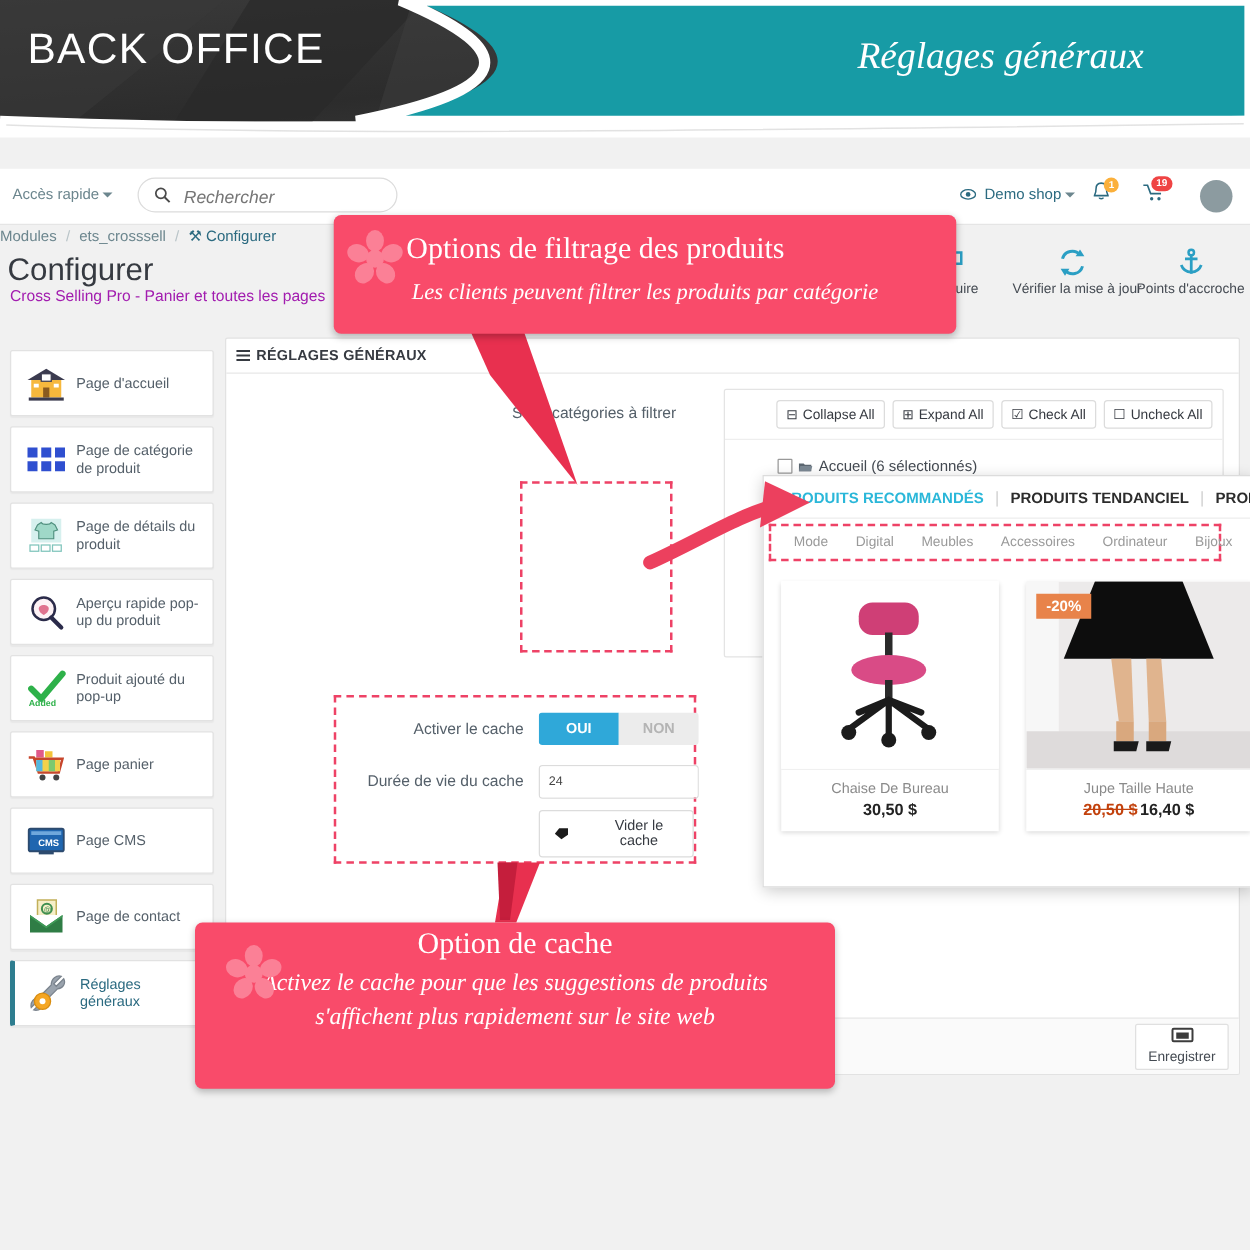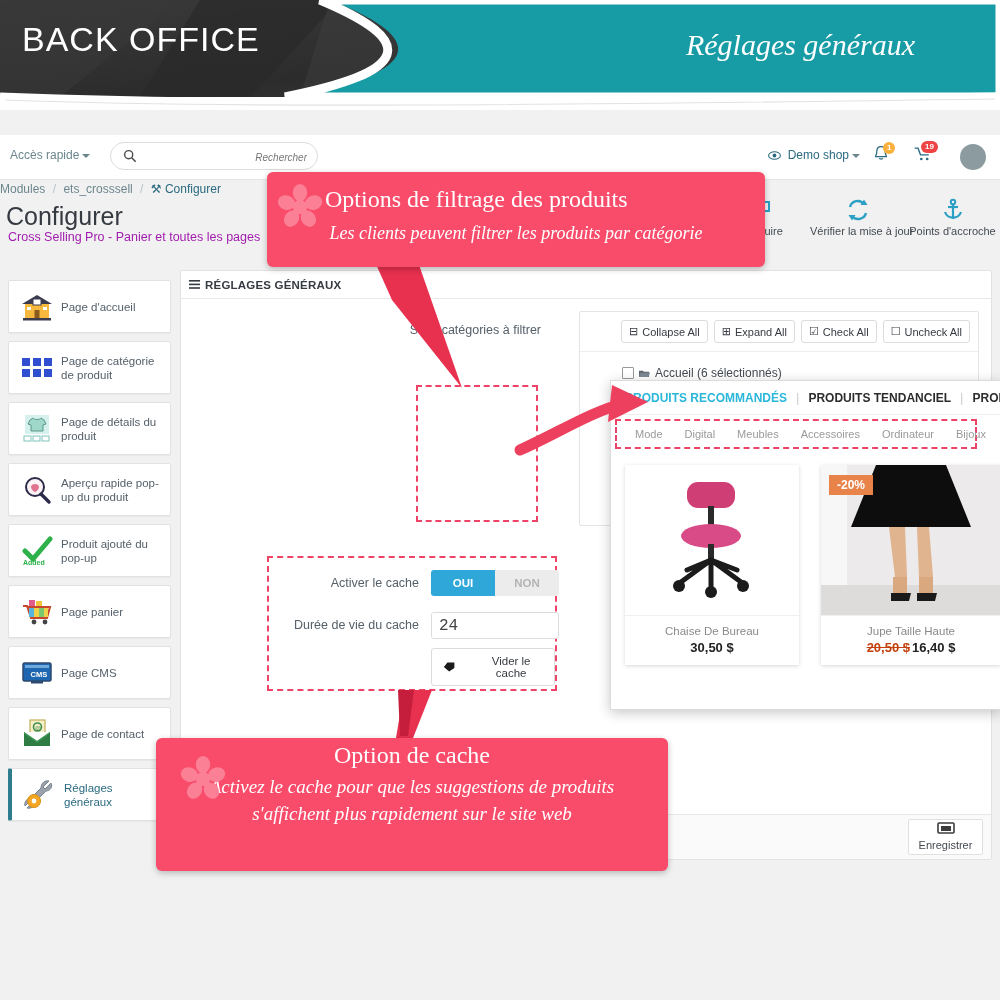"Rechercher" .searchbox input { font-size: 10px -> 14px; text-align: right -> none }
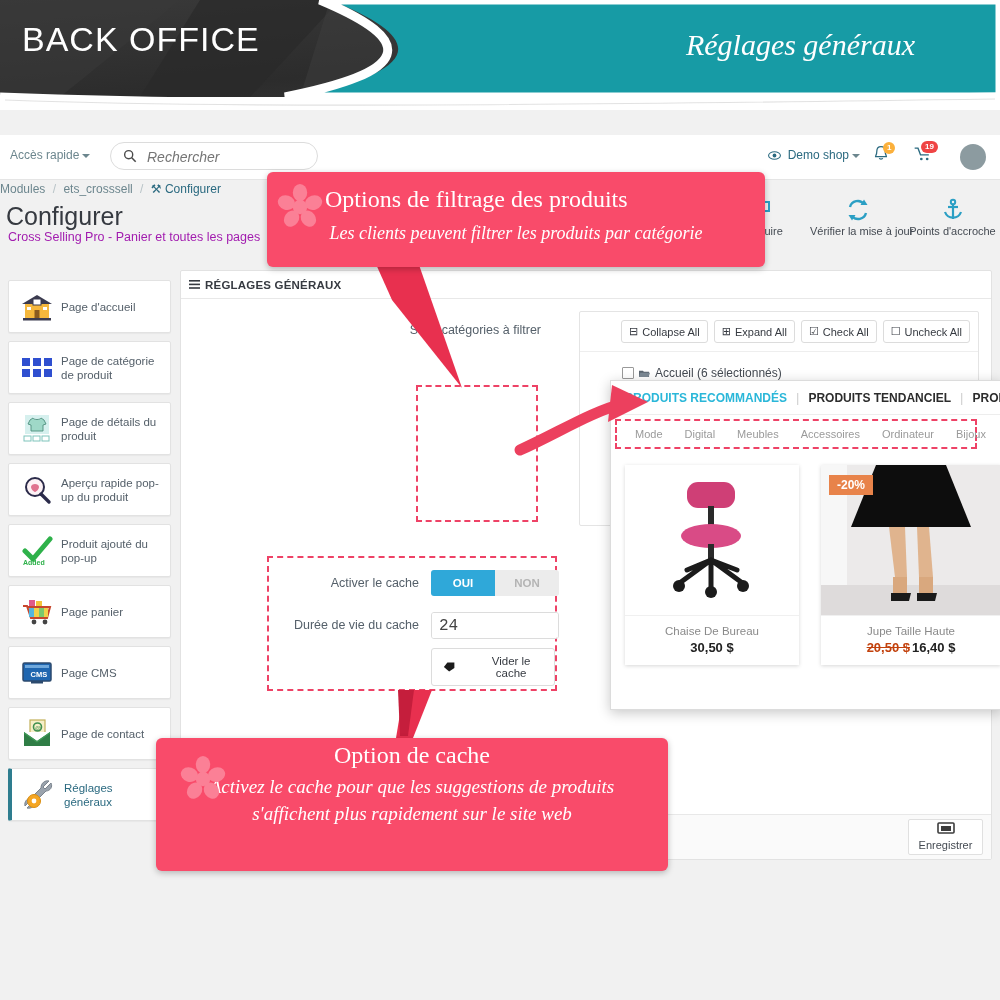"24" .ttl-input input { font-family: Liberation Mono, monospace -> Liberation Sans, sans-serif; font-size: 16px -> 10px }
